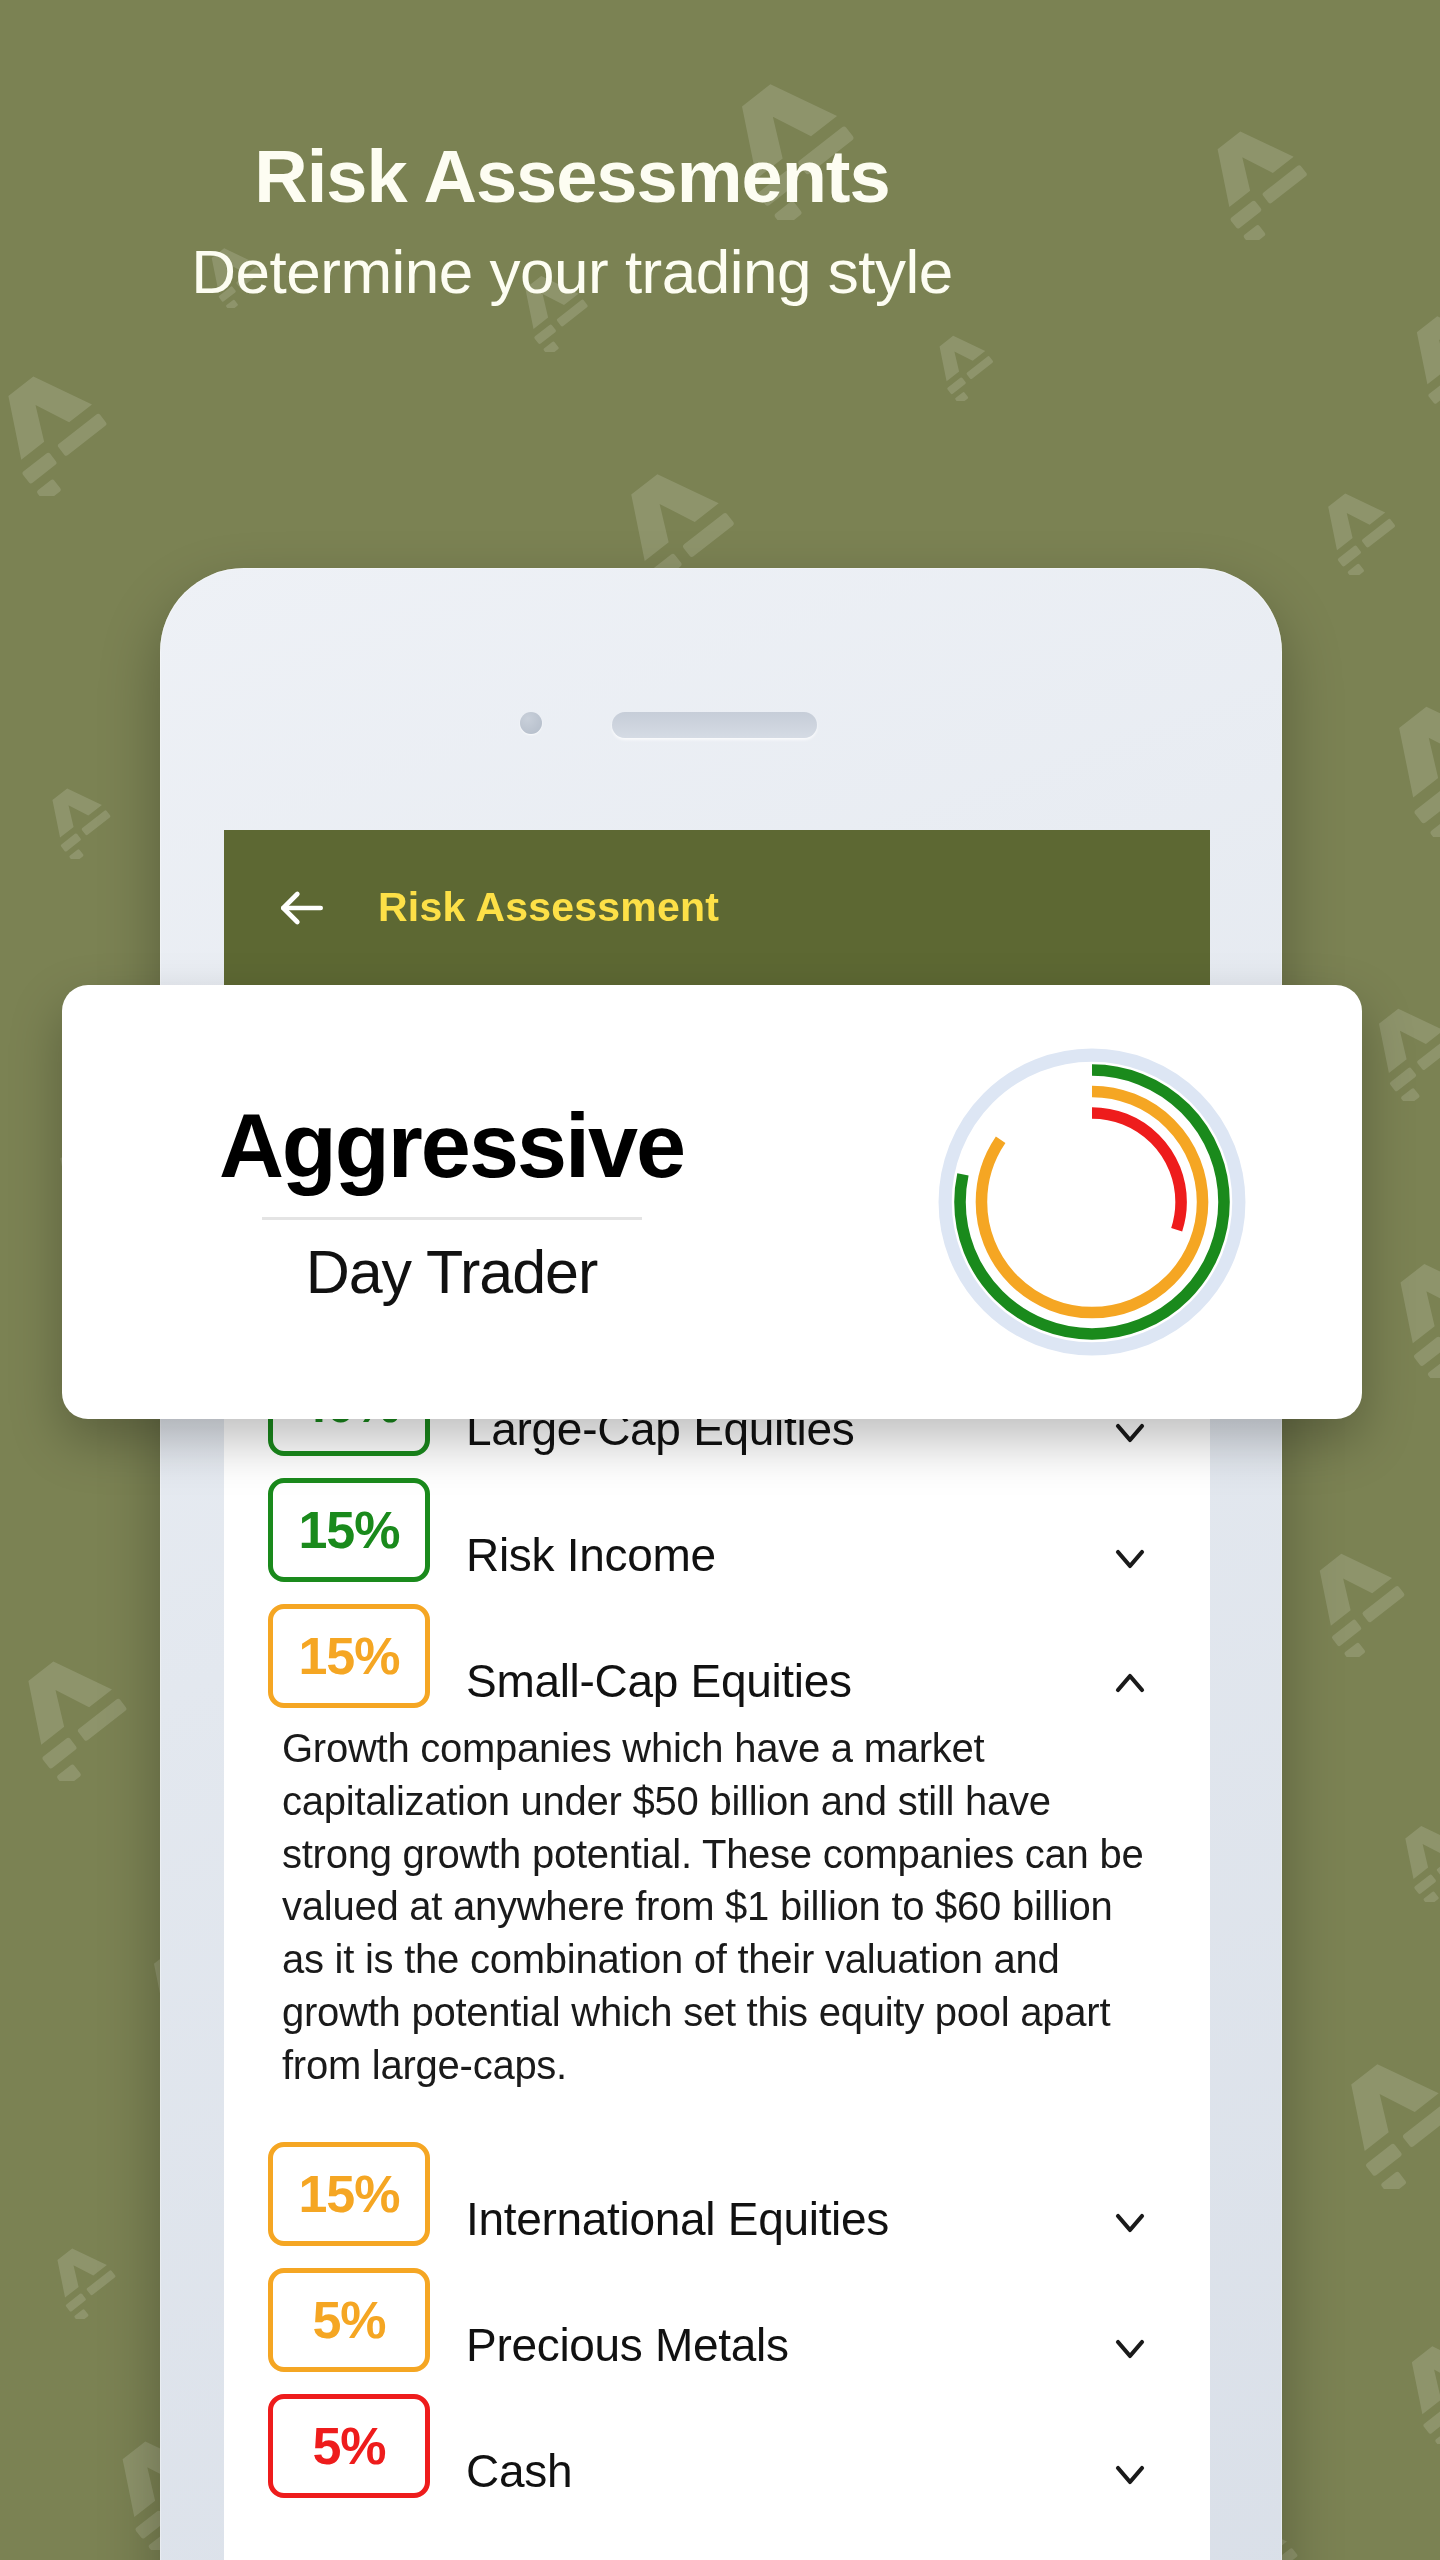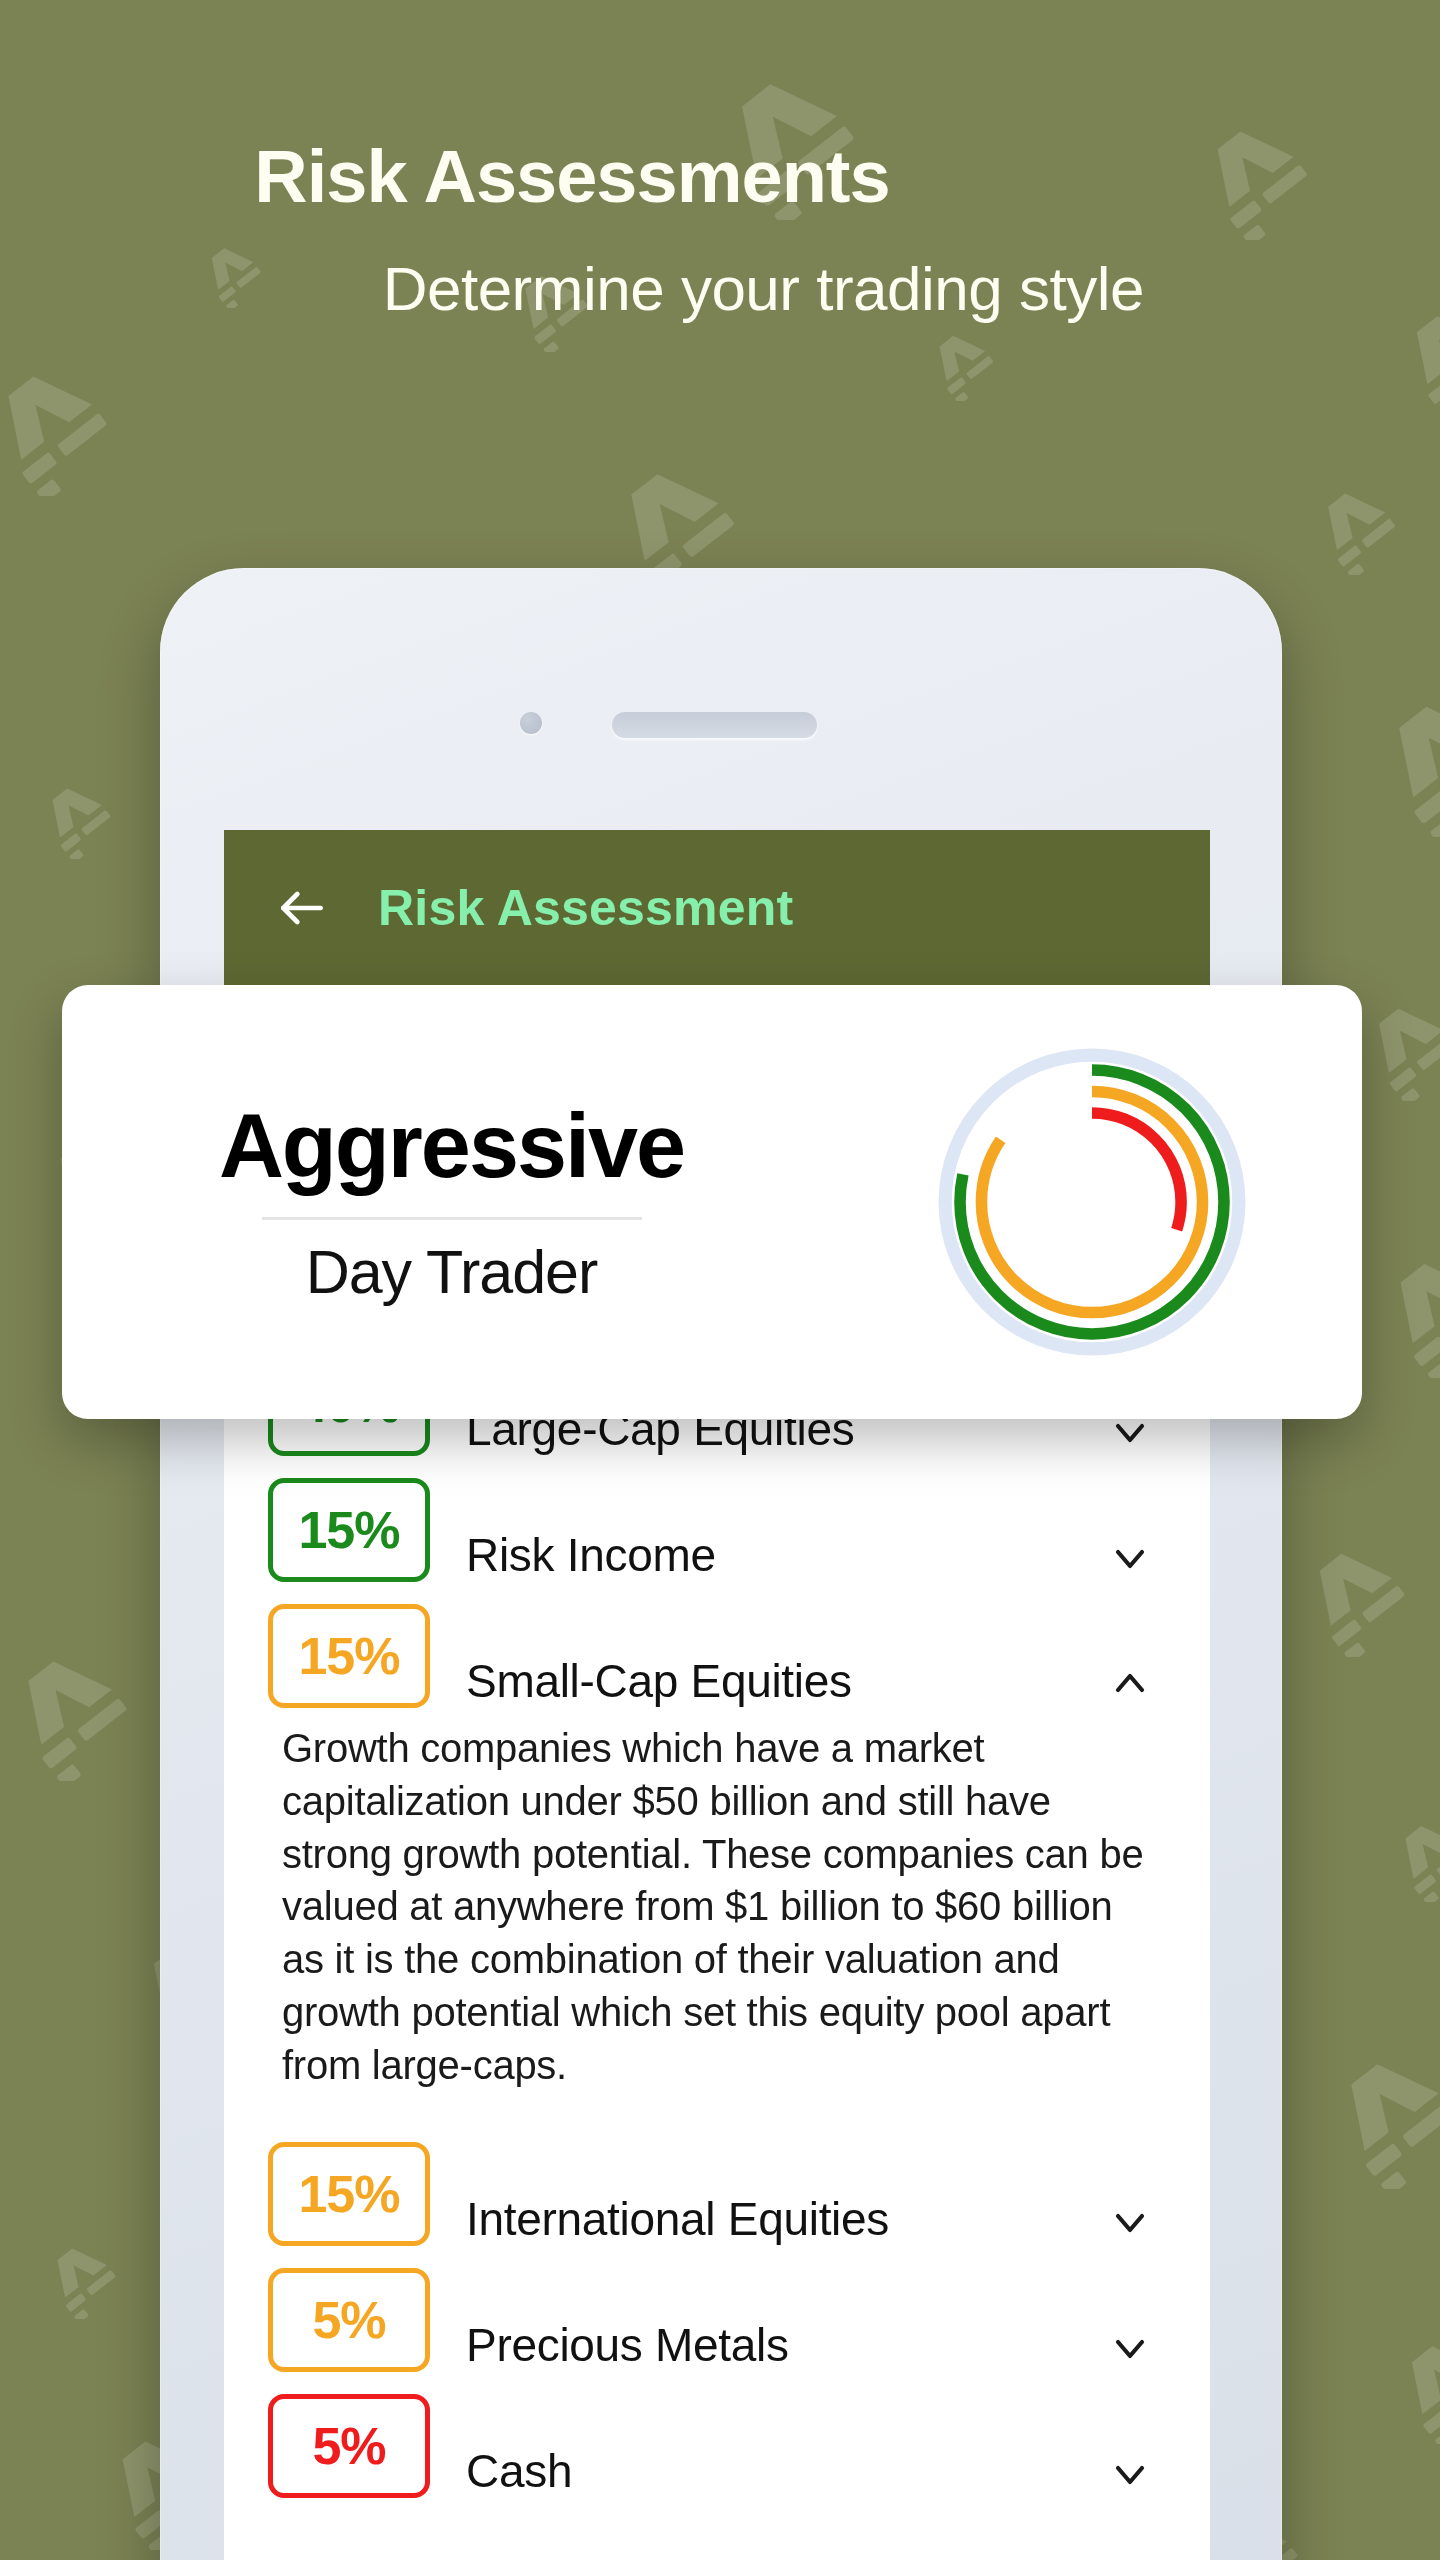"Determine your trading style" #hero-sub { margin-top: 42px -> 25px; text-align: right -> none }
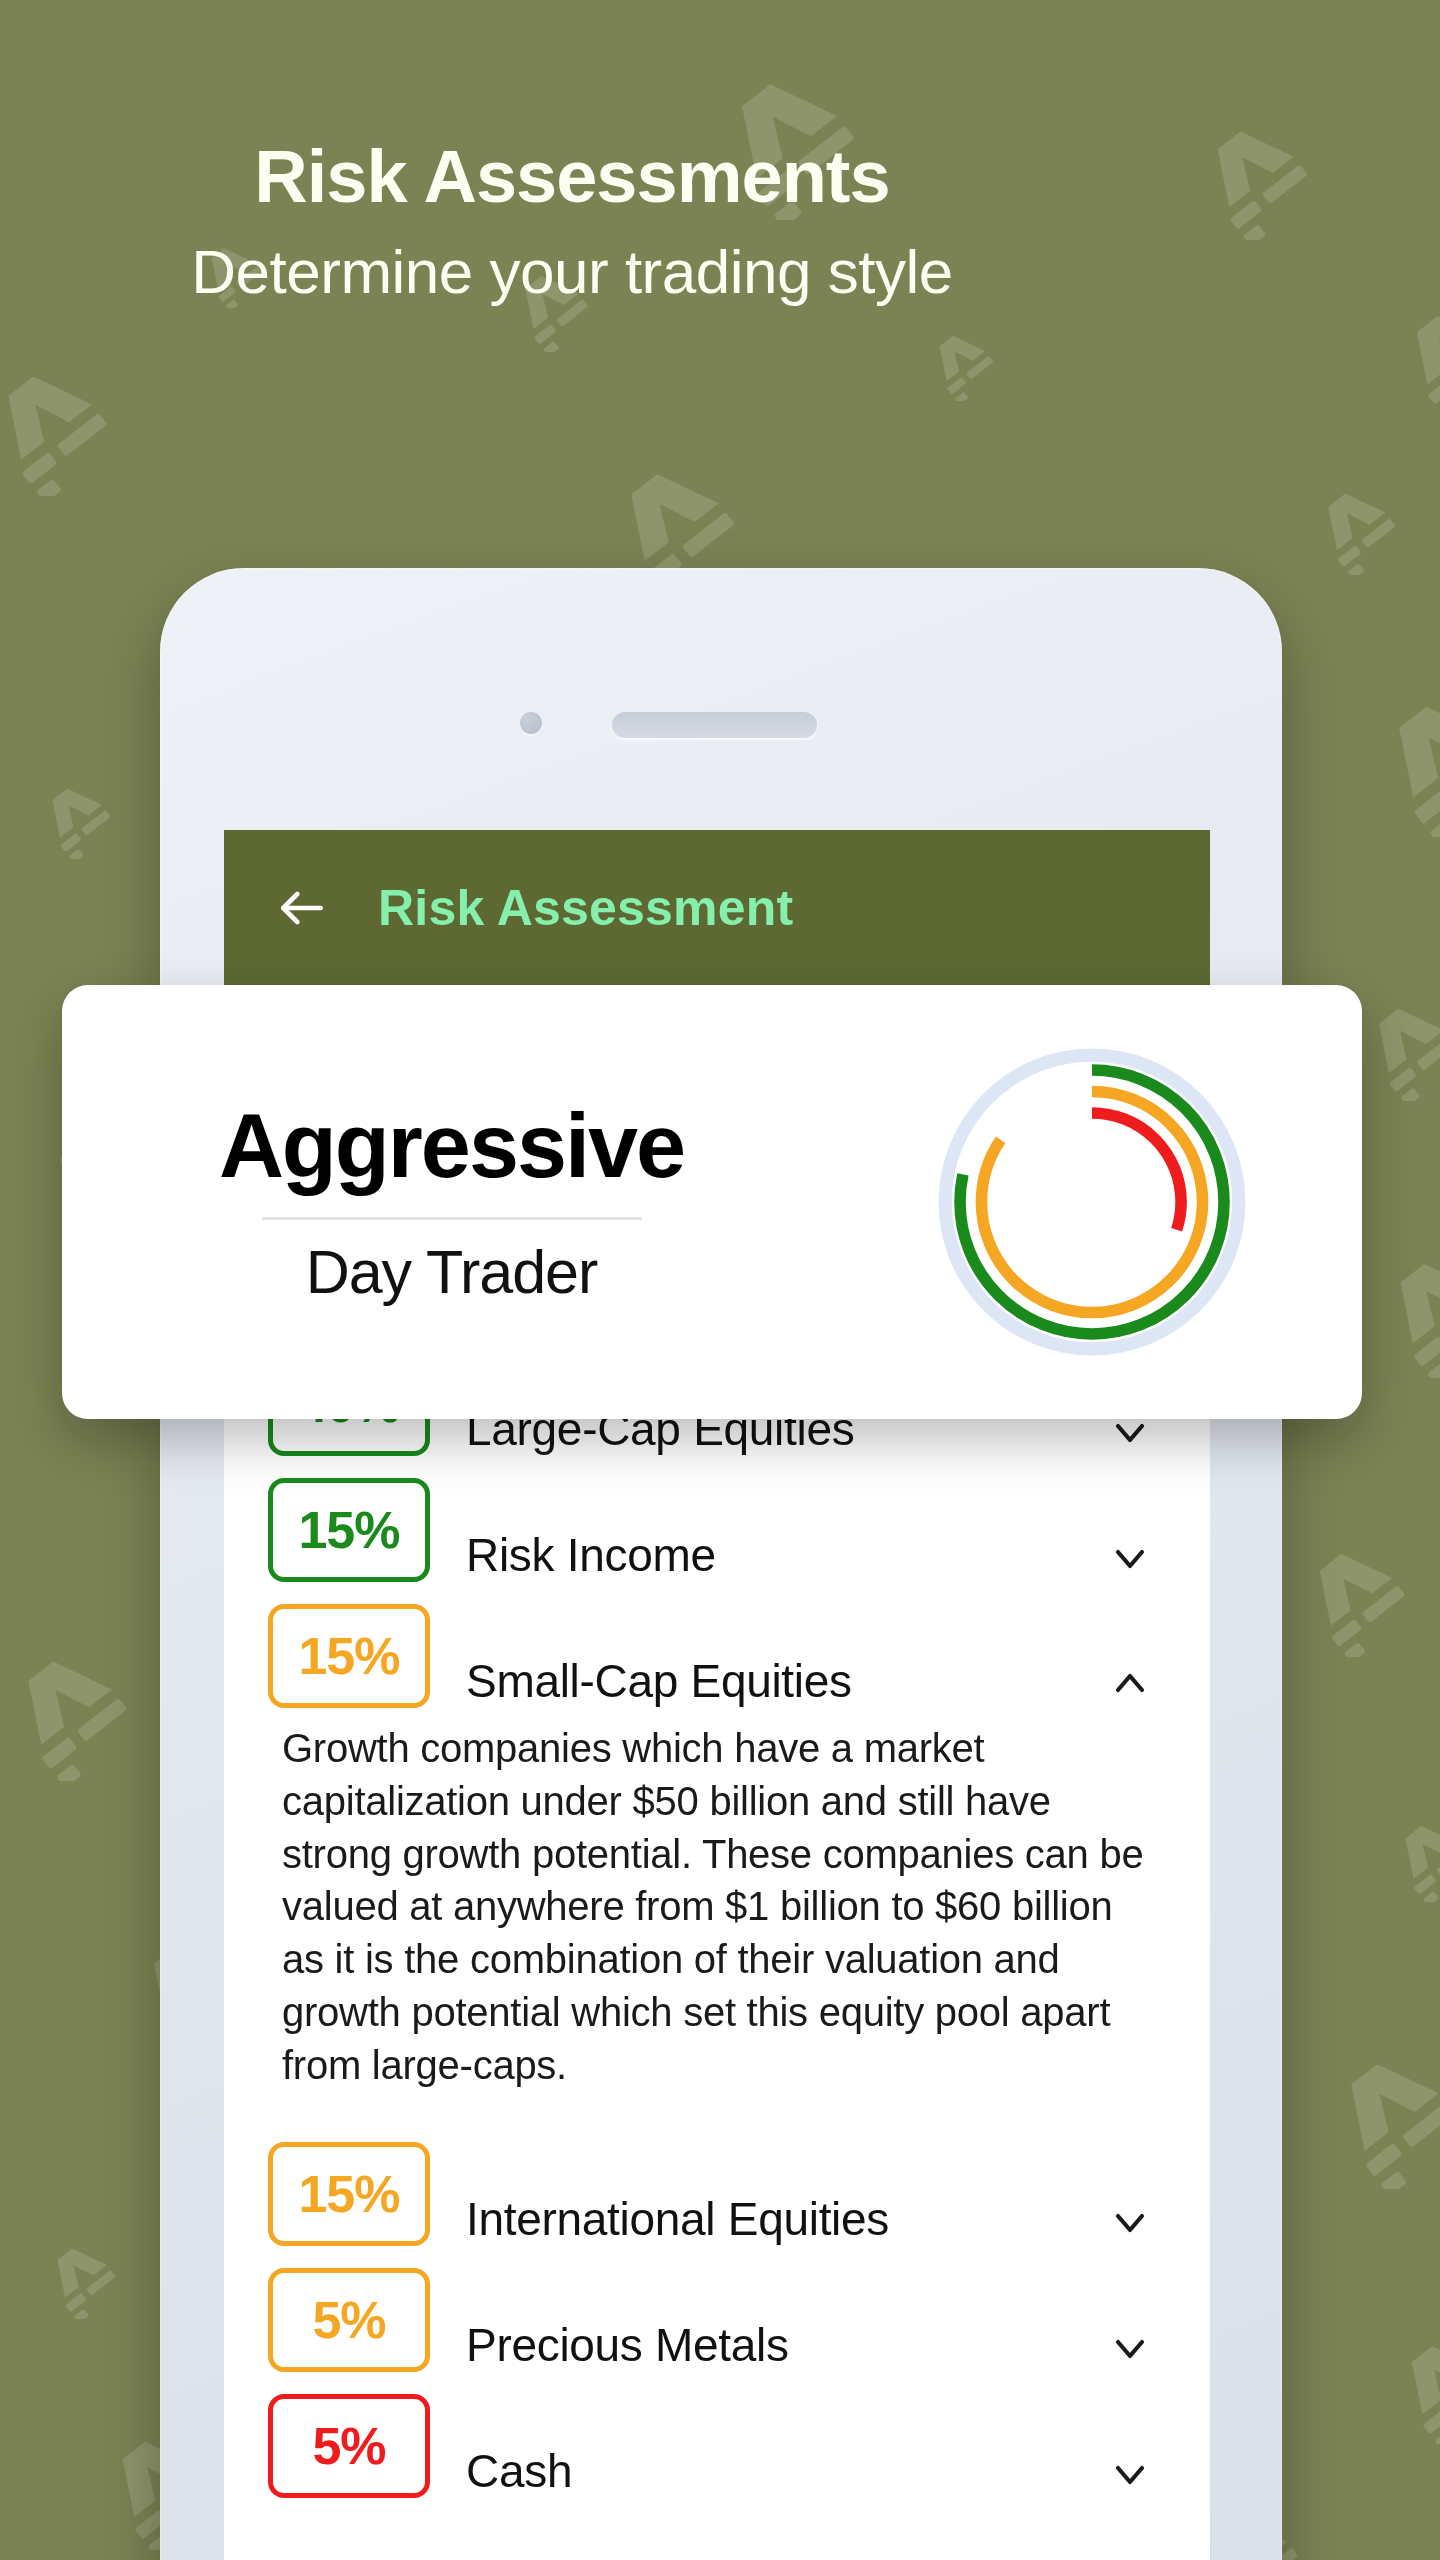"Risk Assessment" #appbar-title { color: #86efac -> #fde047; font-size: 50px -> 41px }
